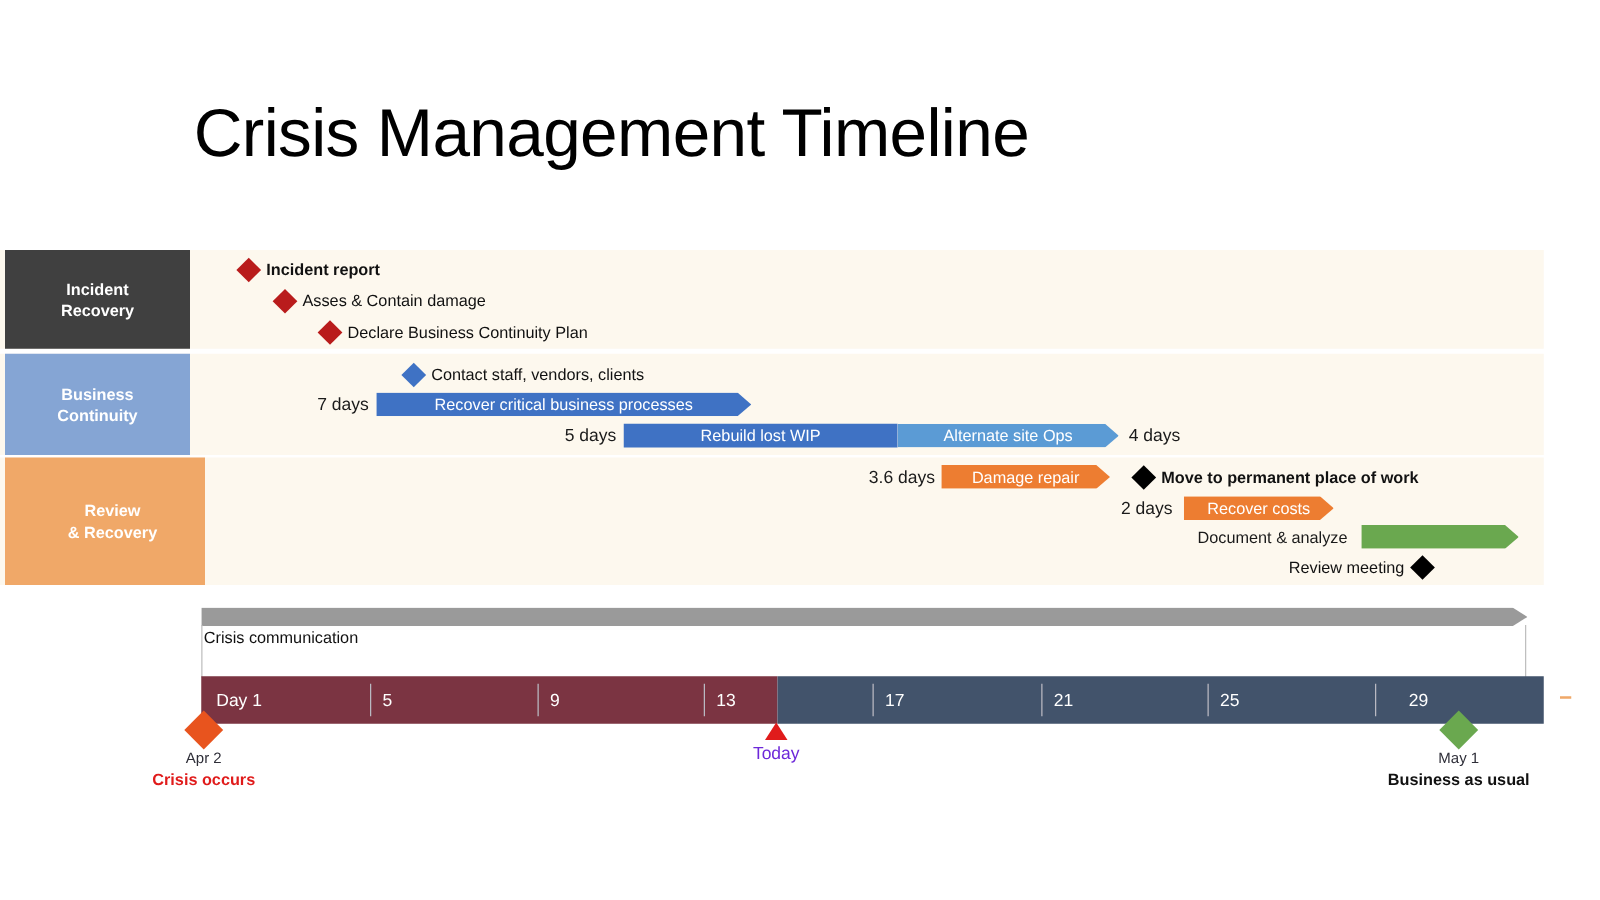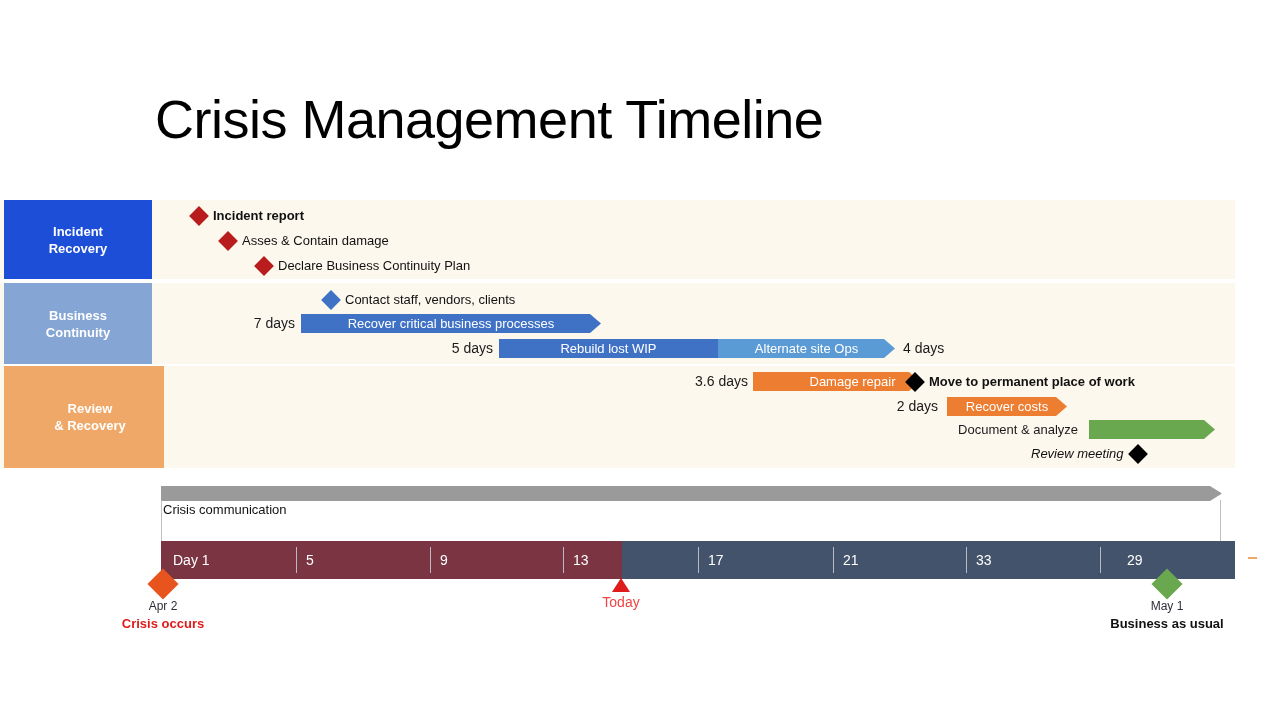"Crisis Management Timeline" .title { margin-top: 12px -> none }
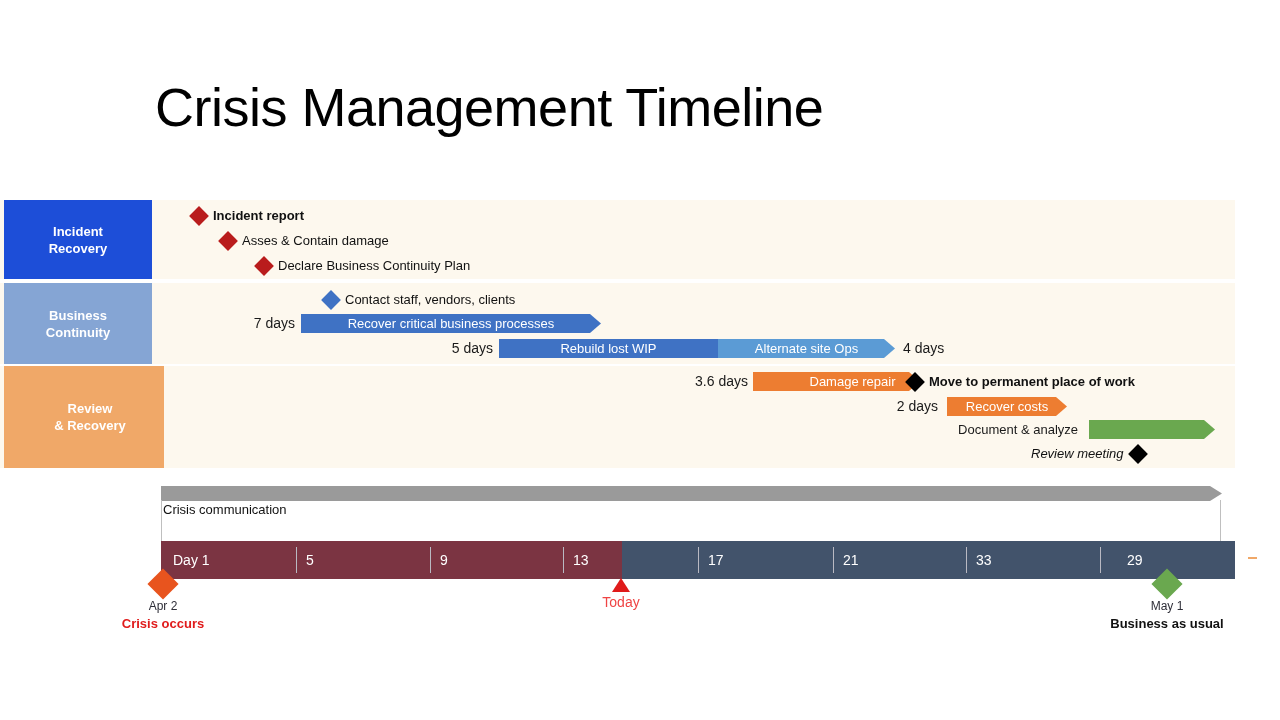"Incident" .lane-label.lane0 { background: #1d4ed8 -> #404040 }
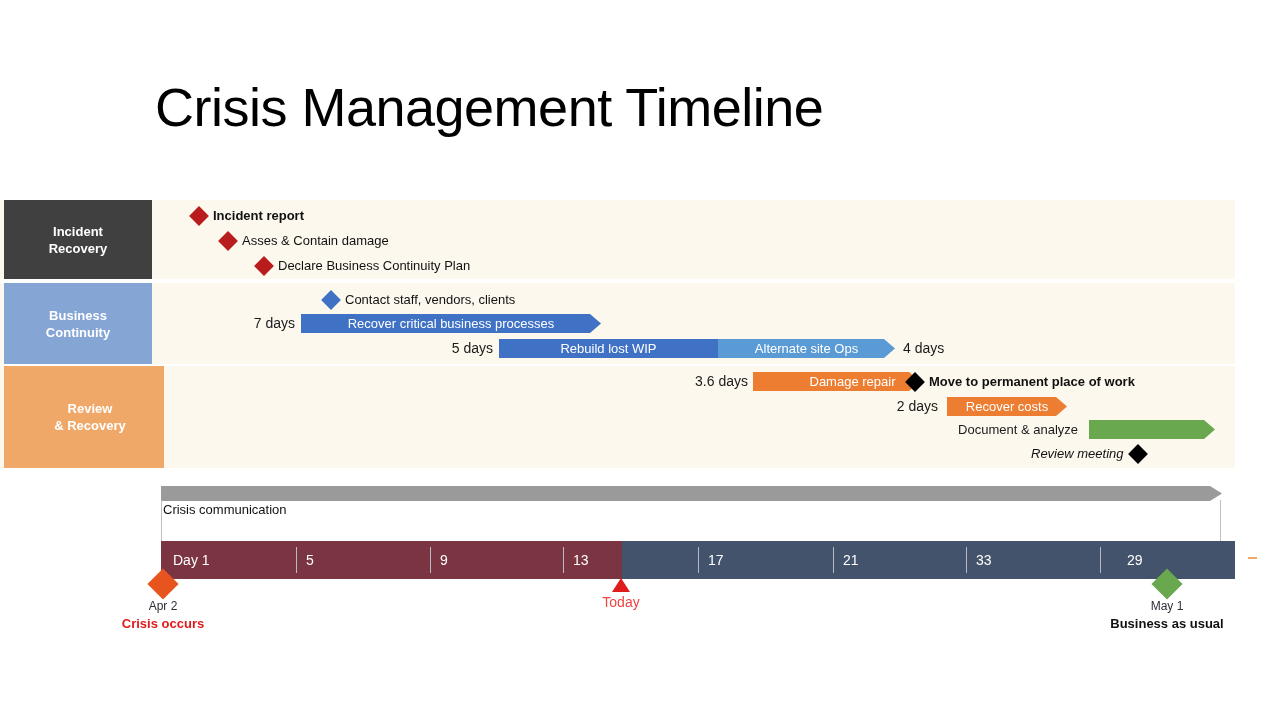"Damage repair" div.bar { padding-left: 32px -> none }
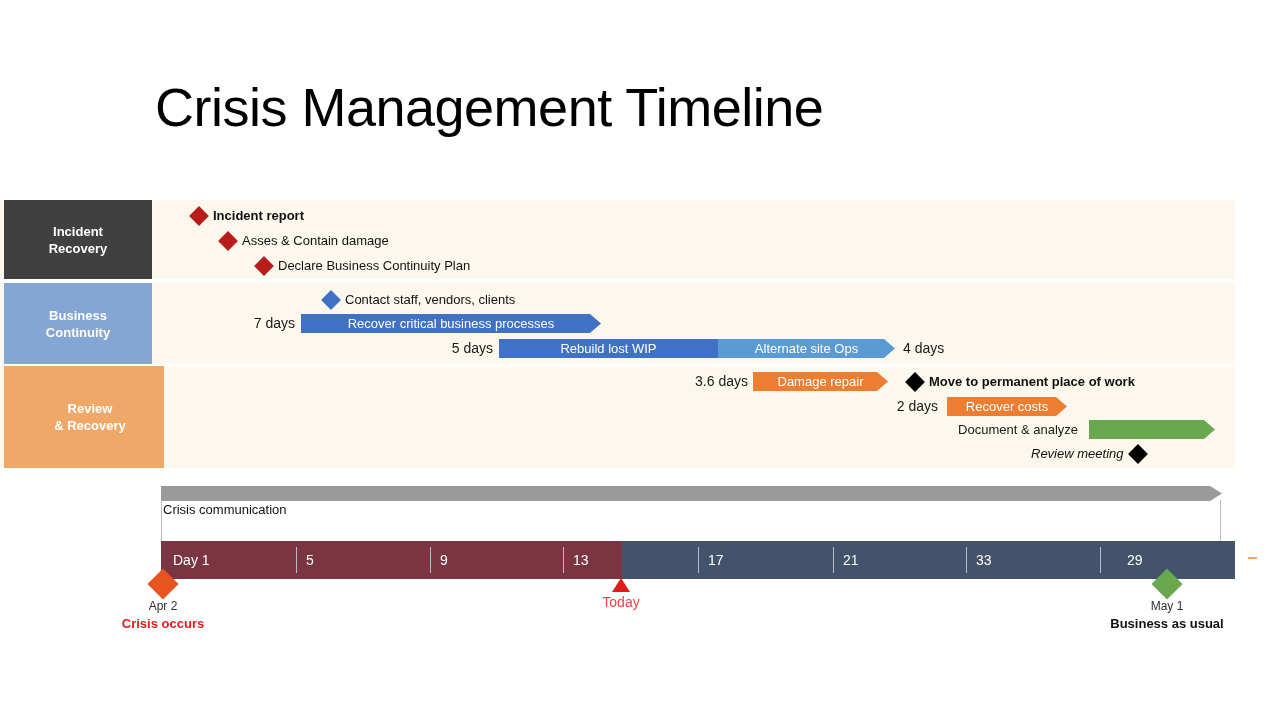"Review meeting" .milestone.label-left .ms-label { font-style: italic -> none }
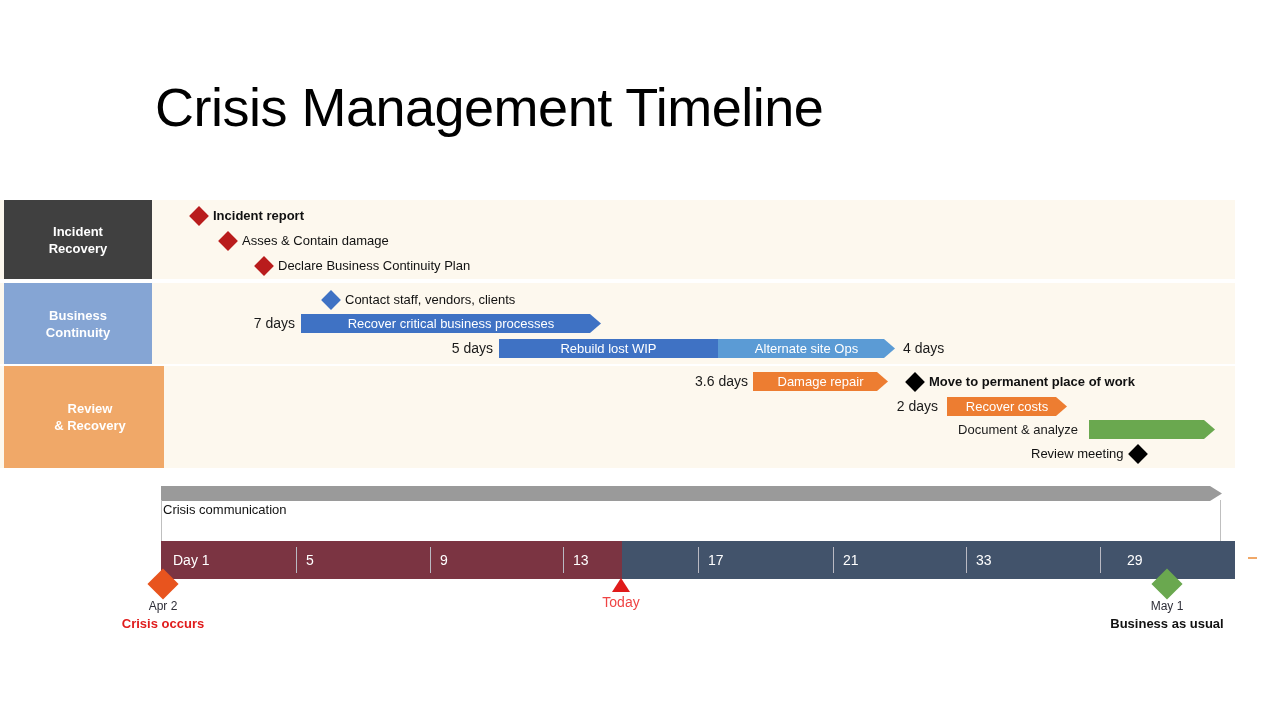"33" div.axis-tlabel { text: 33 -> 25 }
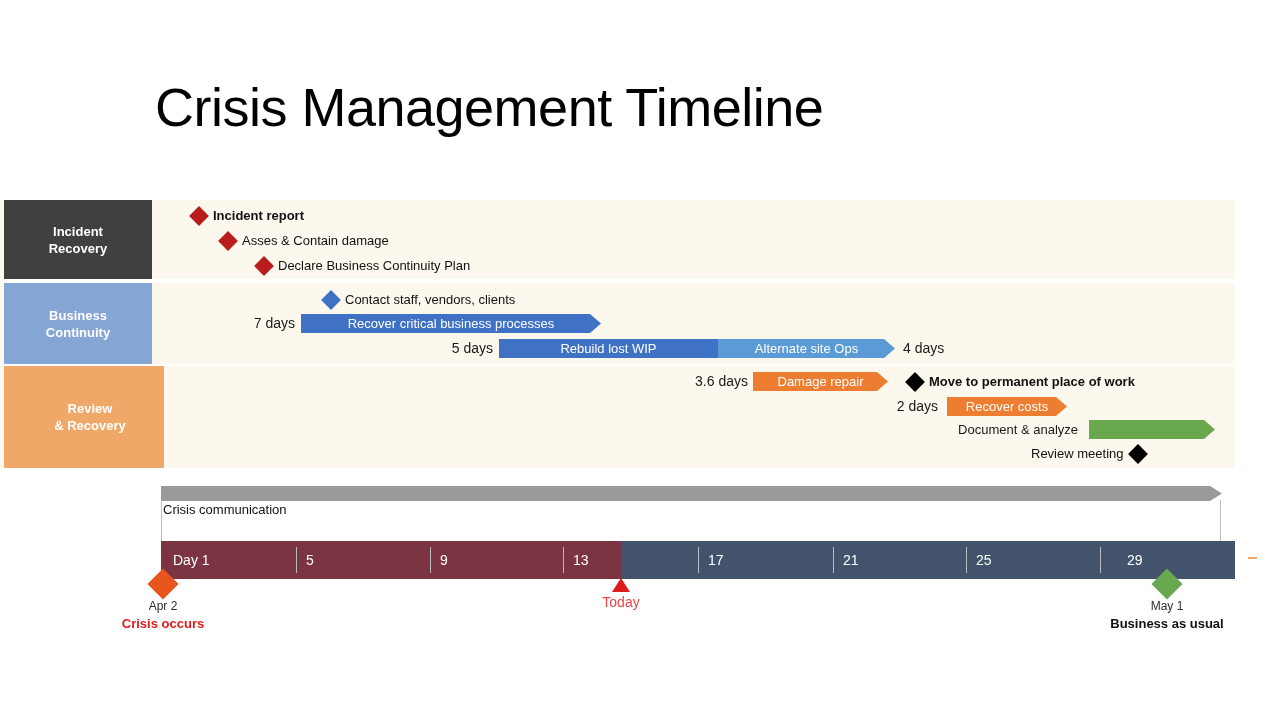"Today" .today-name { color: #ef4444 -> #6d28d9 }
